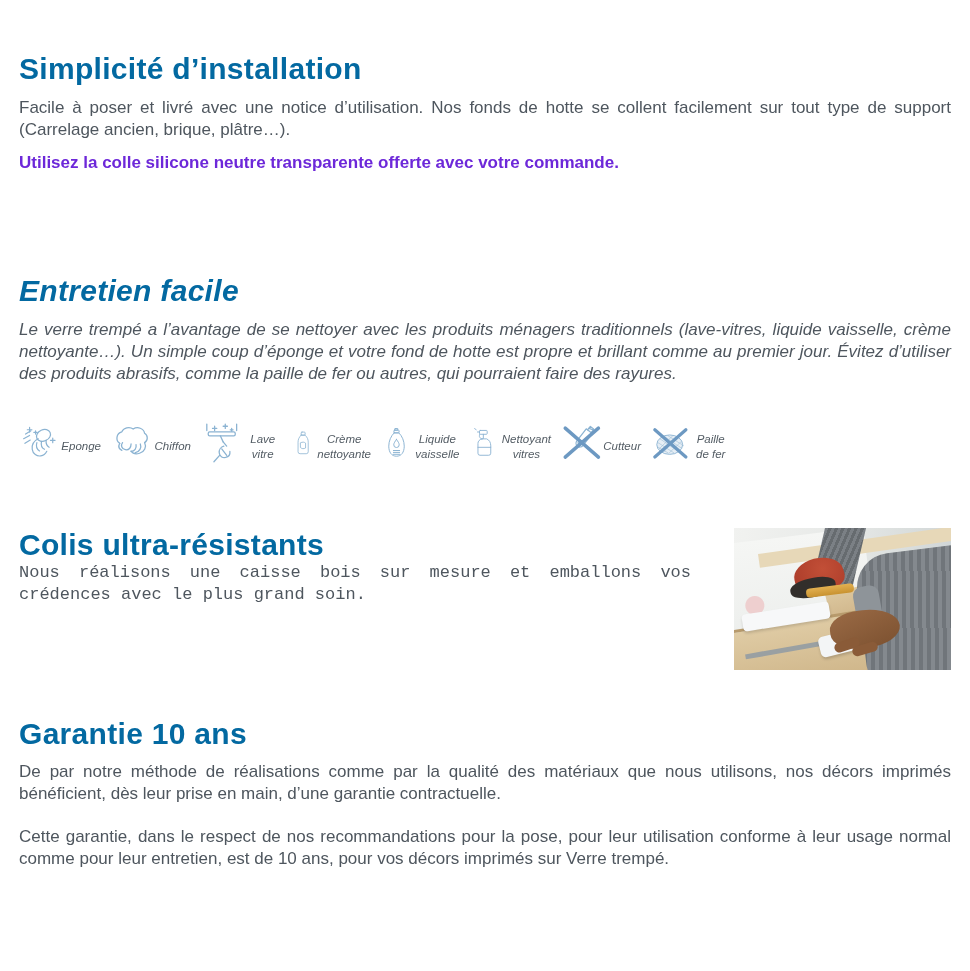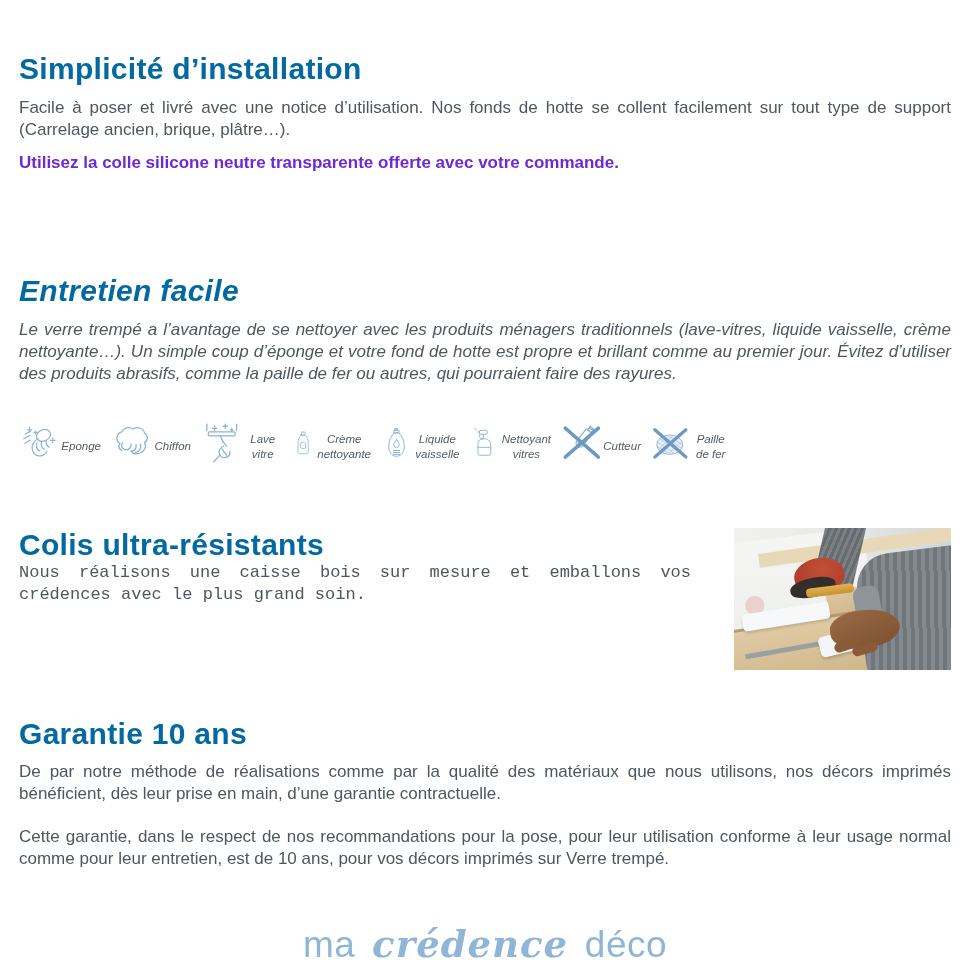"ma crédence déco" div.footer { html: <div> <span> <span>ma</span> <span>crédence</span> <span>déco</span> </span> </div> -> none }
